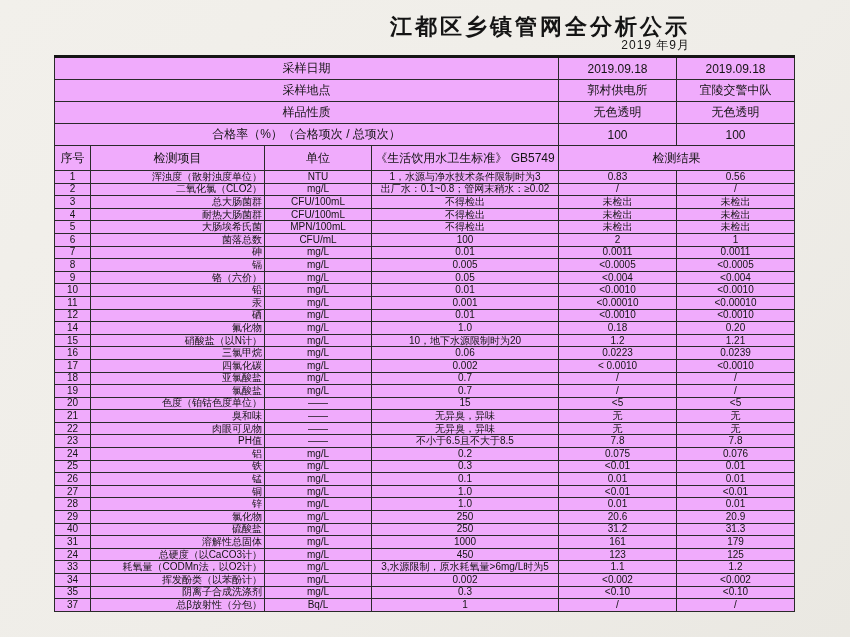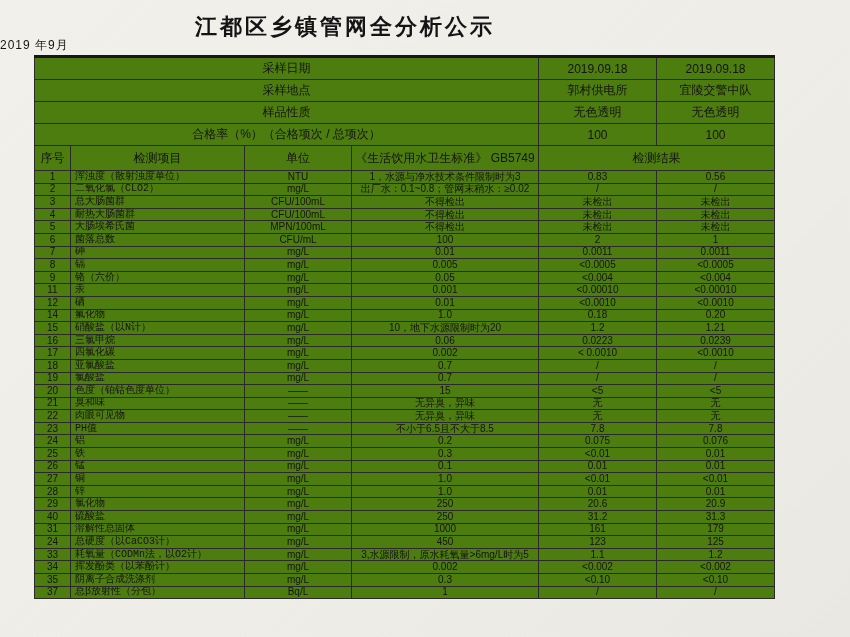"江都区乡镇管网全分析公示" .page-title { text-align: center -> right }
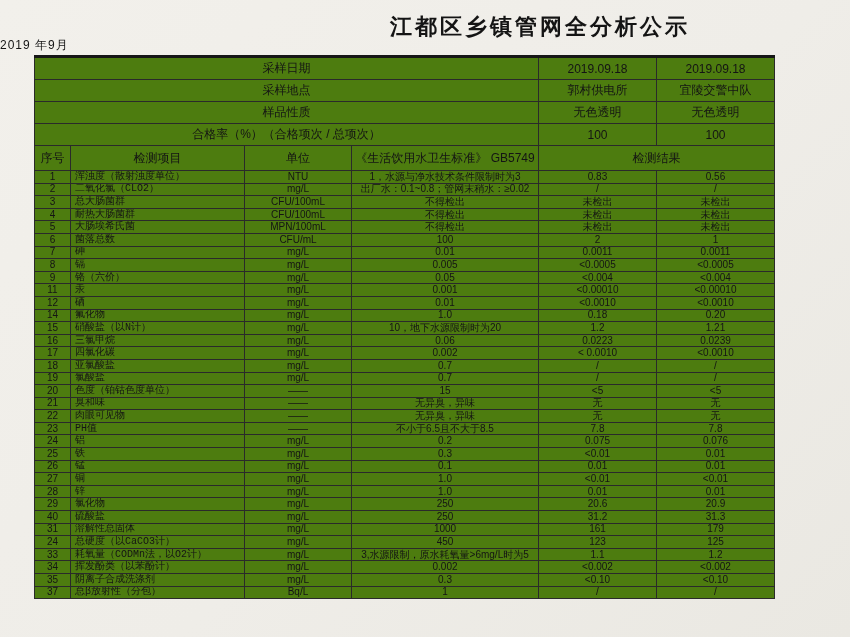"2019 年9月" .page-subtitle { text-align: left -> right }
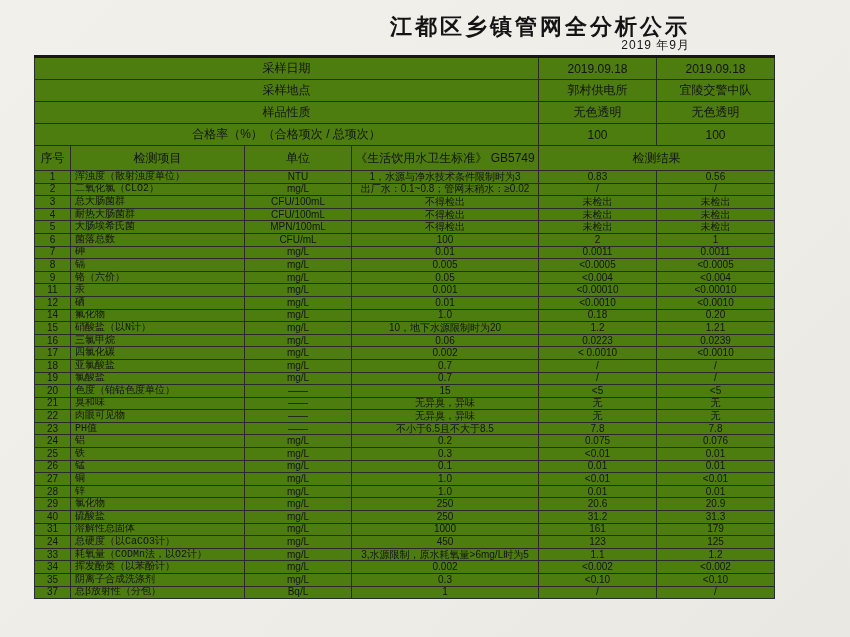"采样日期" table.analysis { background: #4d7c0f -> #f0abfc; left: 34px -> 54px }
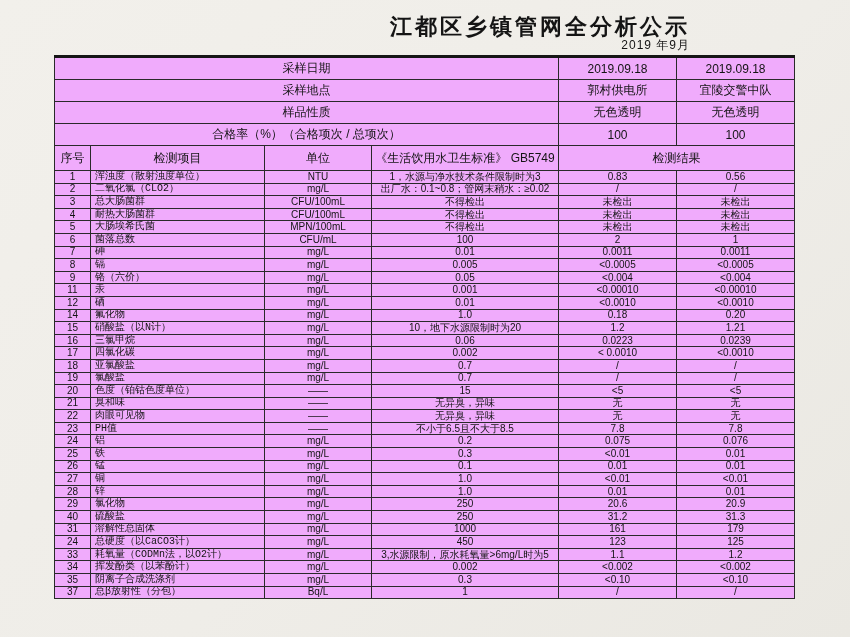"浑浊度（散射浊度单位）" tr.data-row td.c-item { font-family: Liberation Mono, monospace -> none; text-align: left -> right }
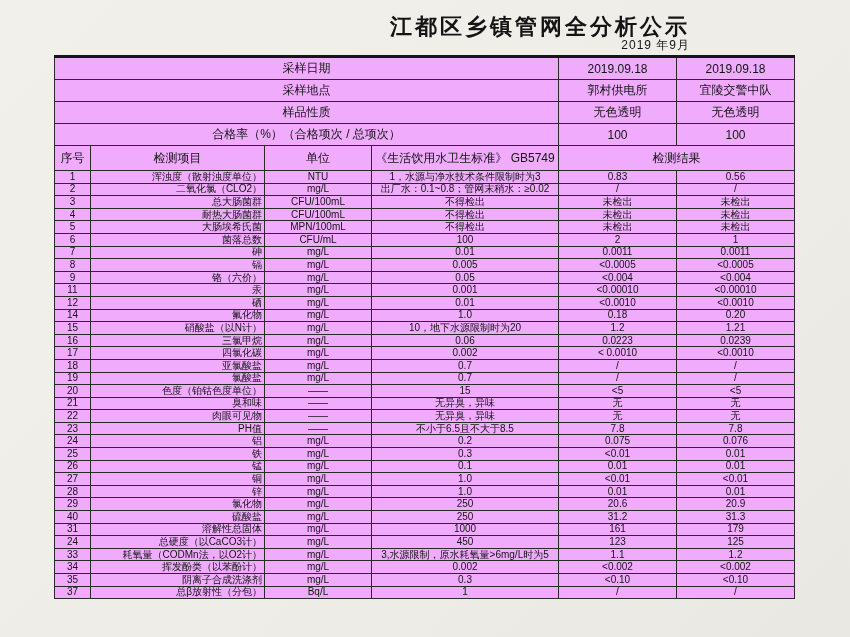"10" tr.data-row { html: none -> <tr> <td>10</td> <td>铅</td> <td>mg/L</td> <td>0.01</td> <td>&lt;0.0010</td> <td>&lt;0.0010</td> </tr> }
